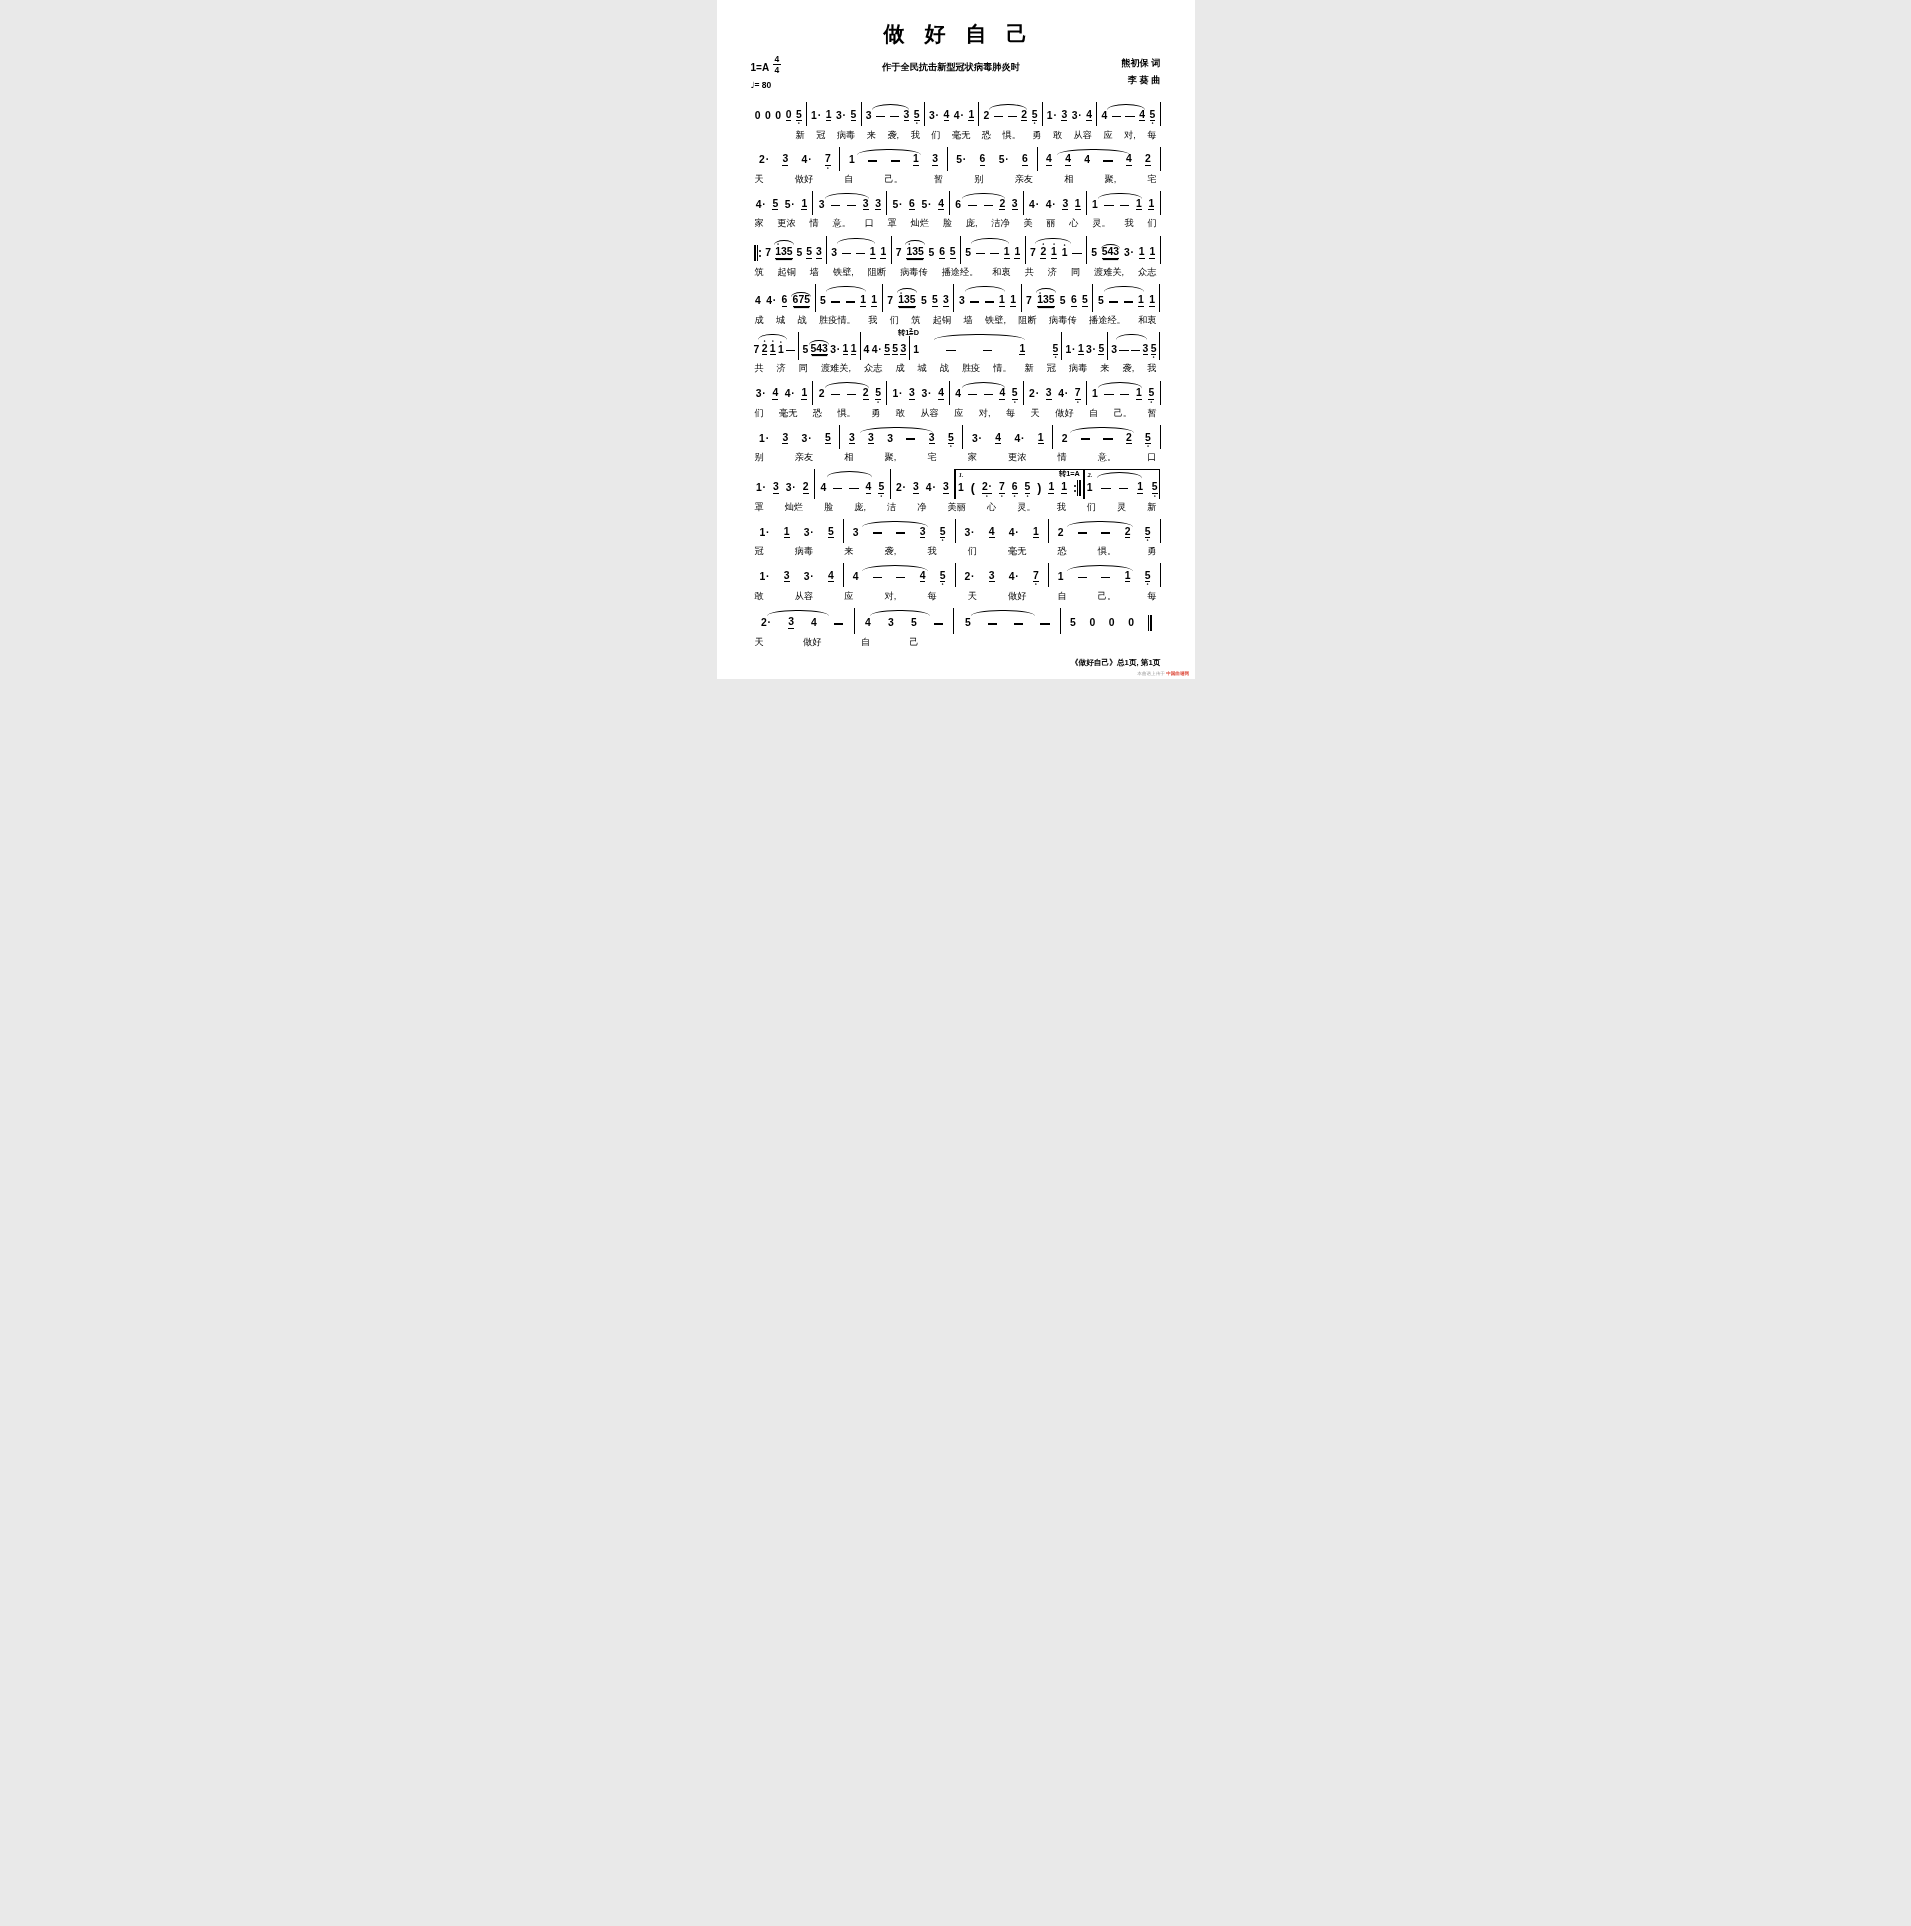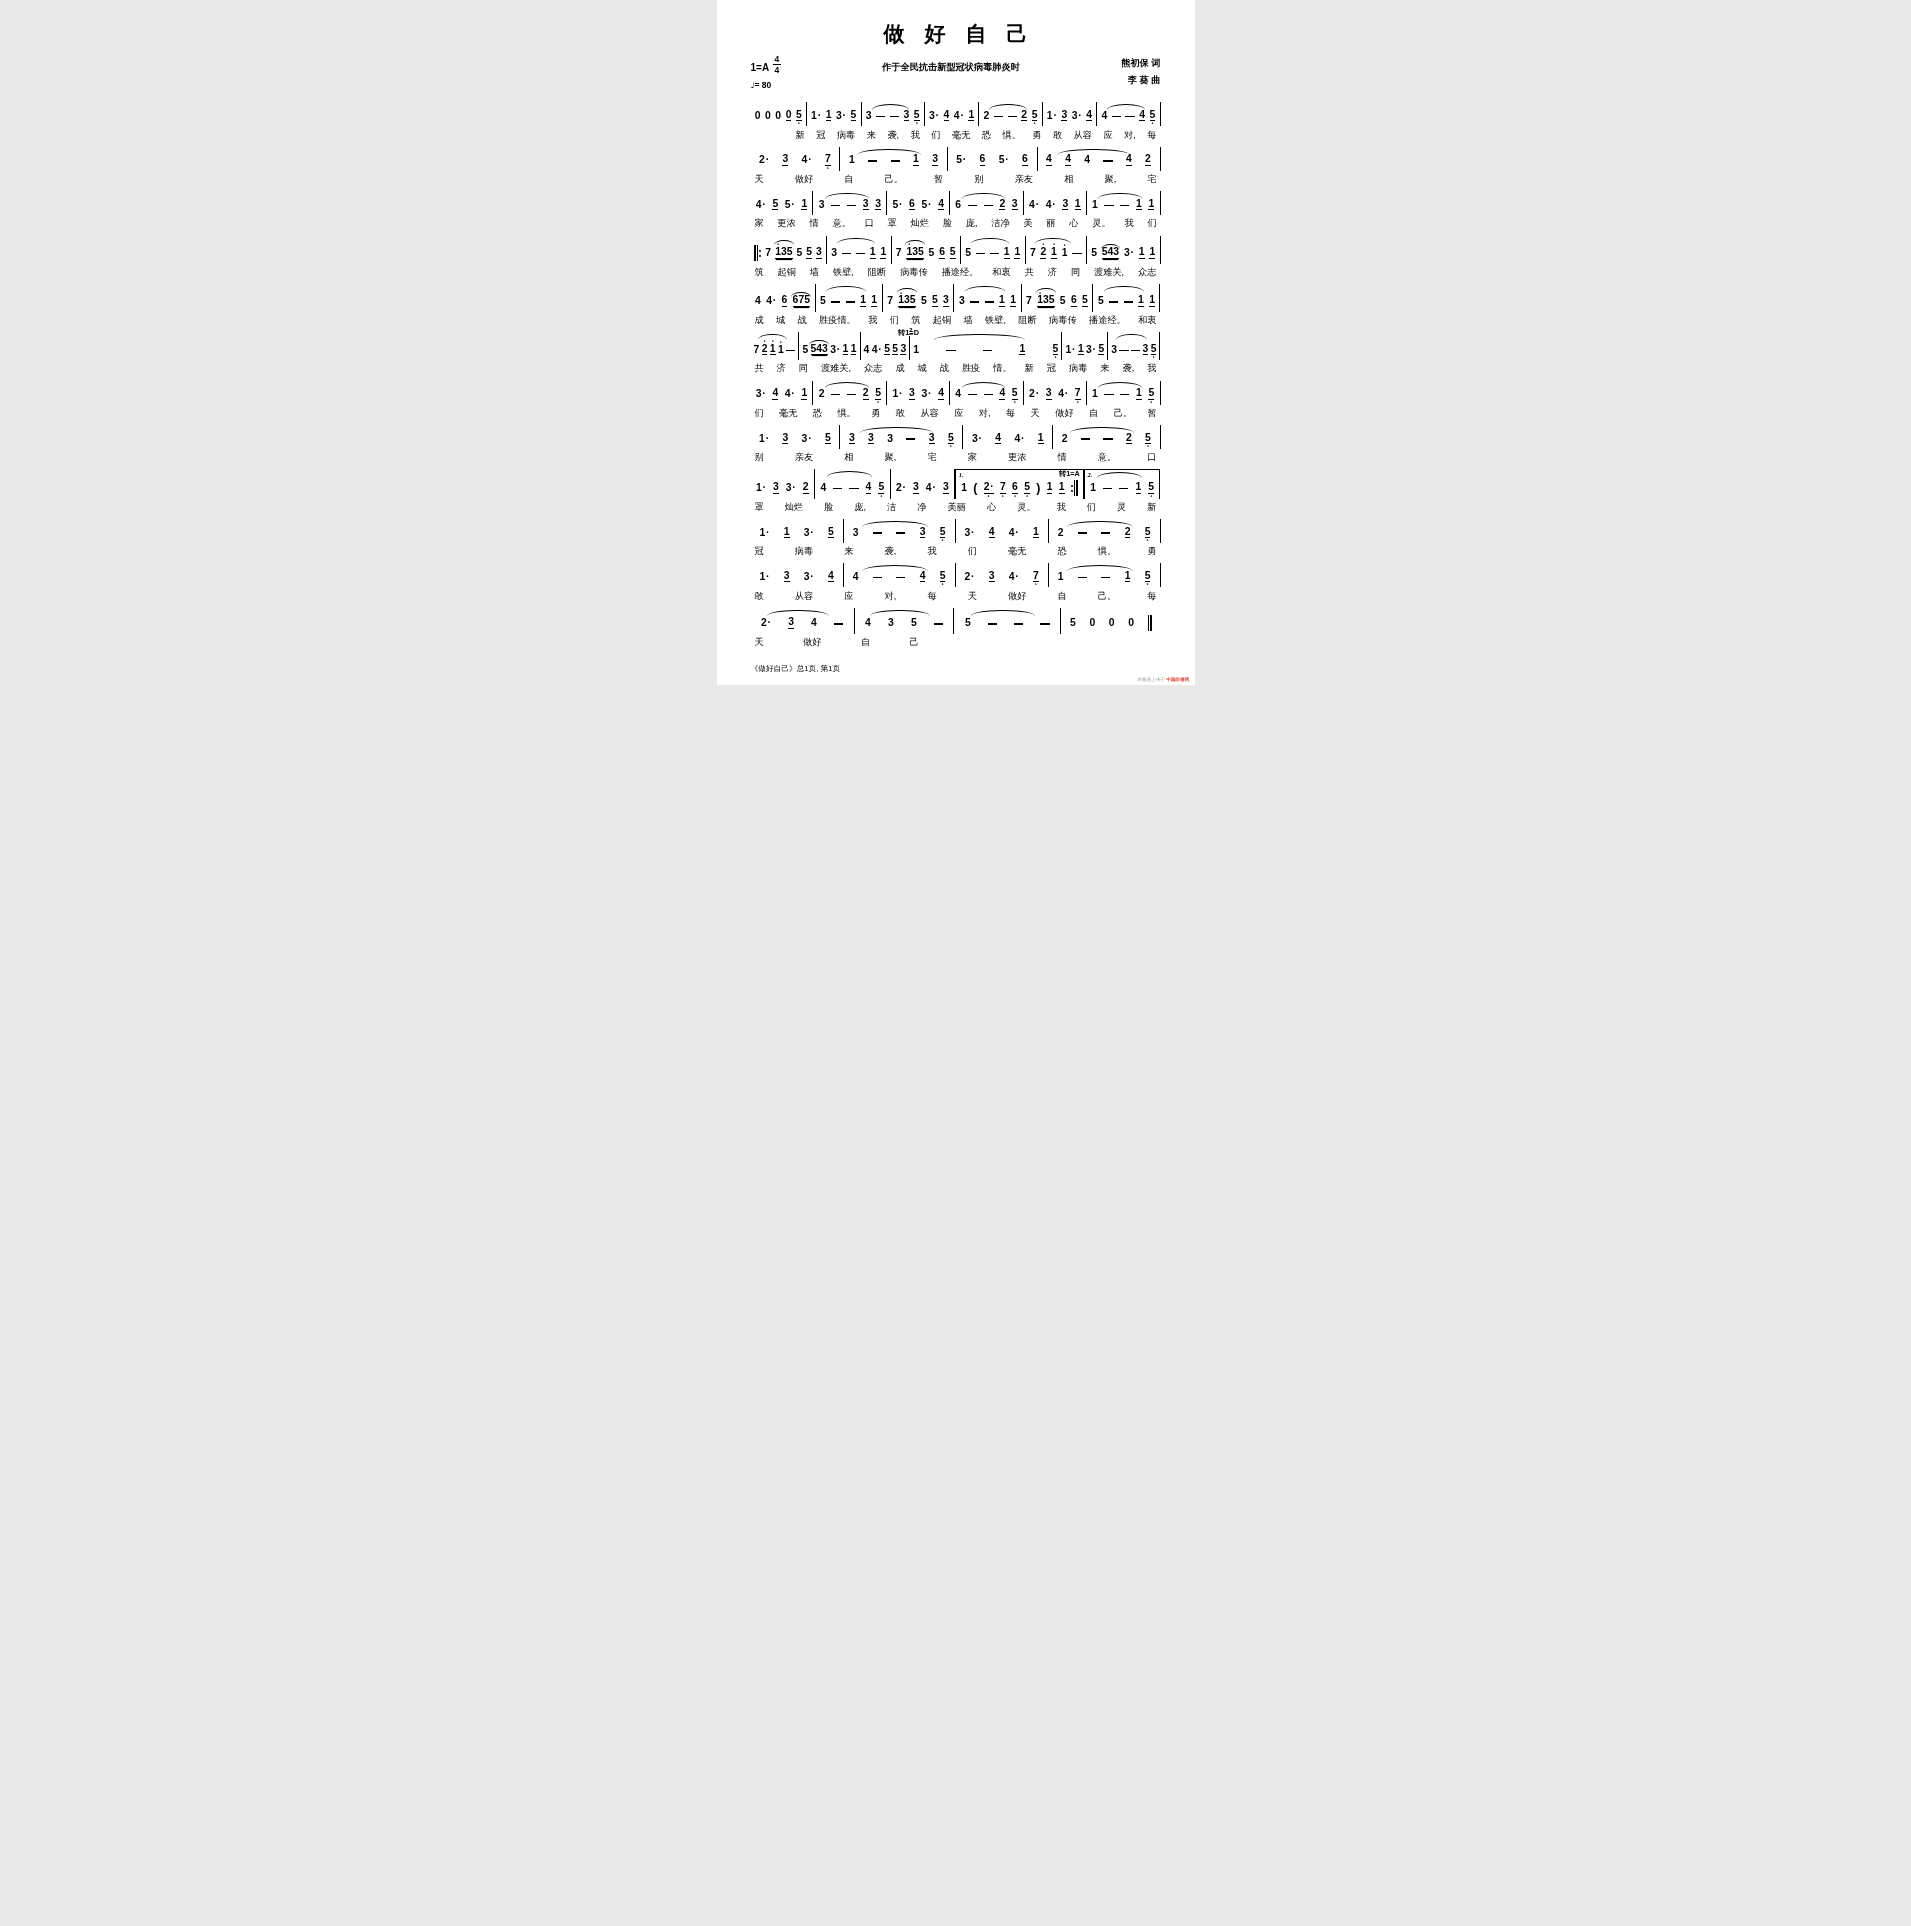"转1=A" .measure.volta { justify-content: none -> space-between }
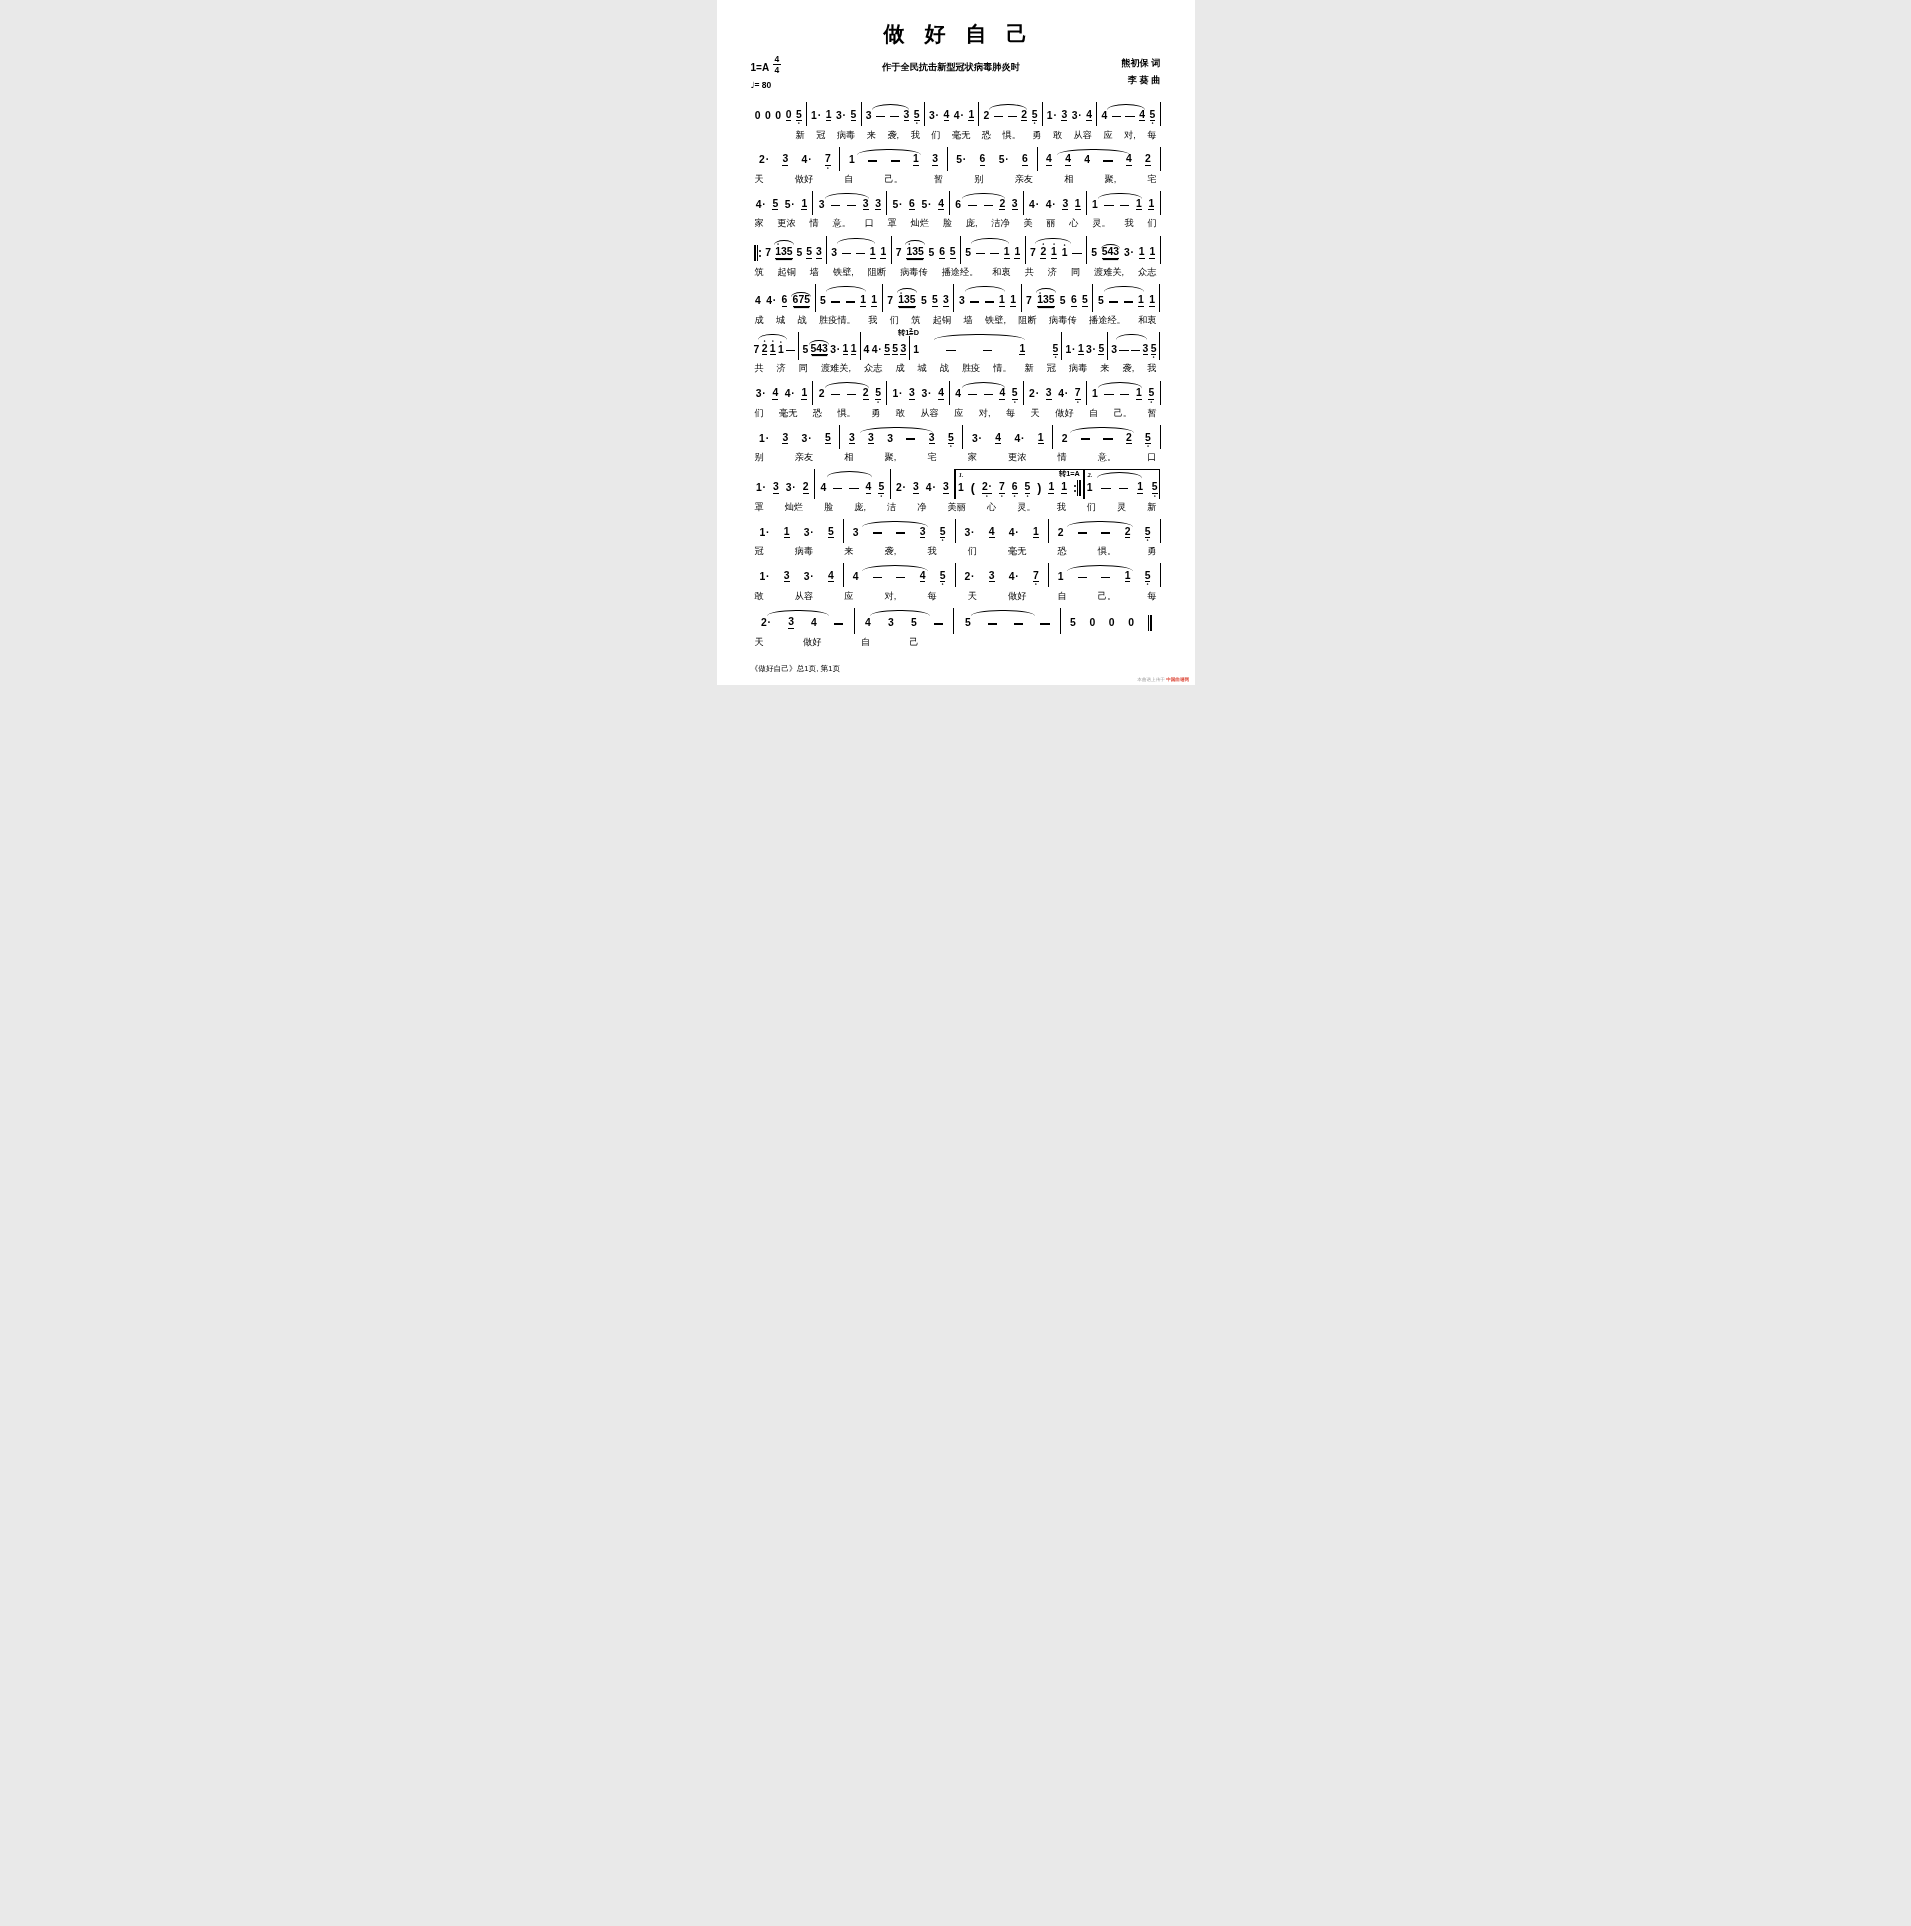"《做好自己》总1页, 第1页" .footer { font-weight: none -> bold; margin-top: 16px -> 10px; text-align: left -> right }
